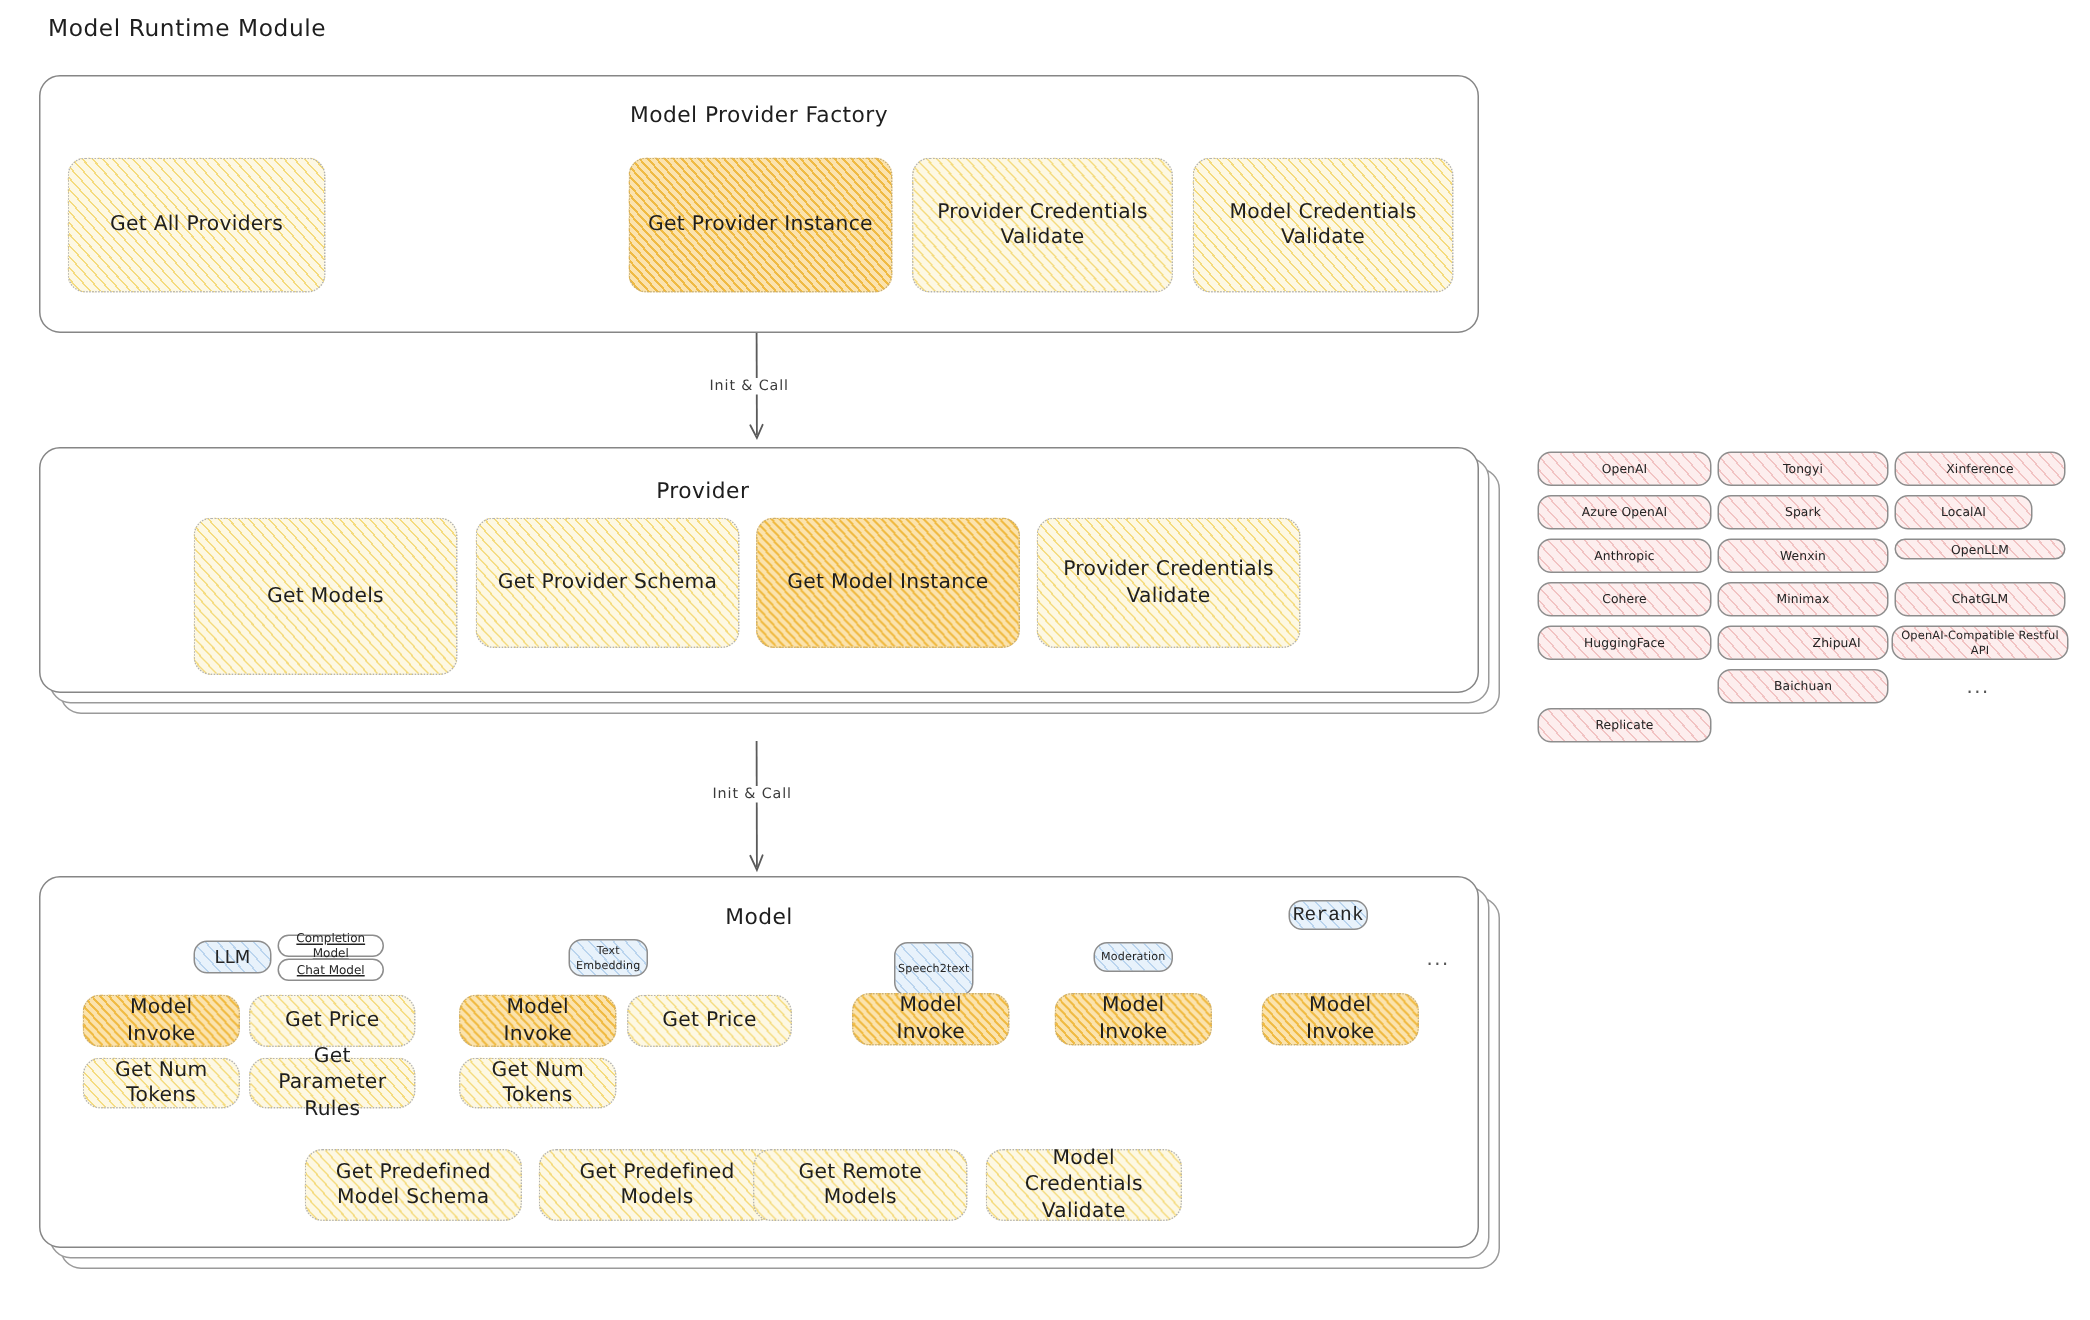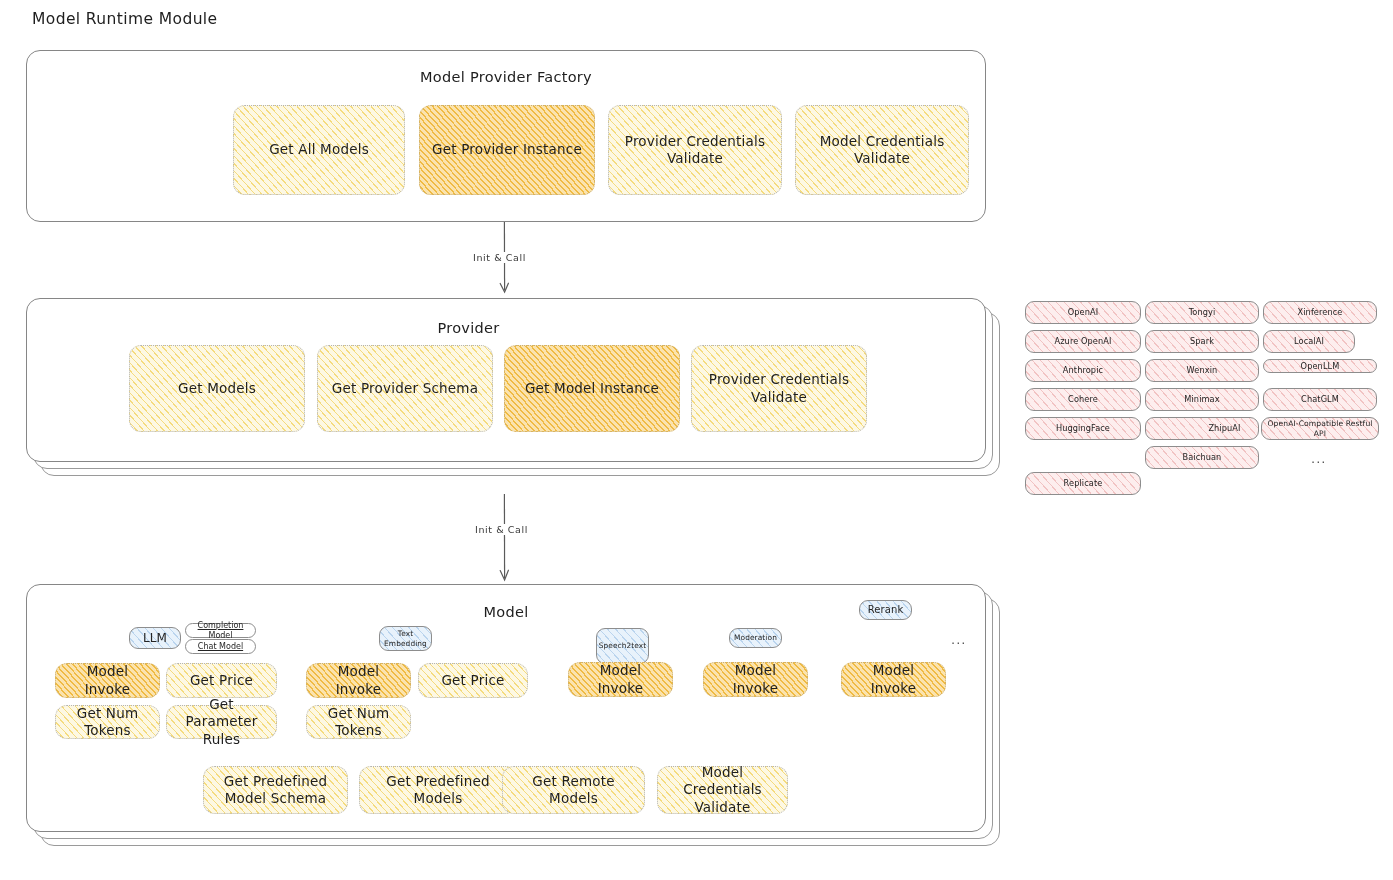"Get All Providers" div.card { html: none -> <div> <span>Get All Providers</span> </div> }
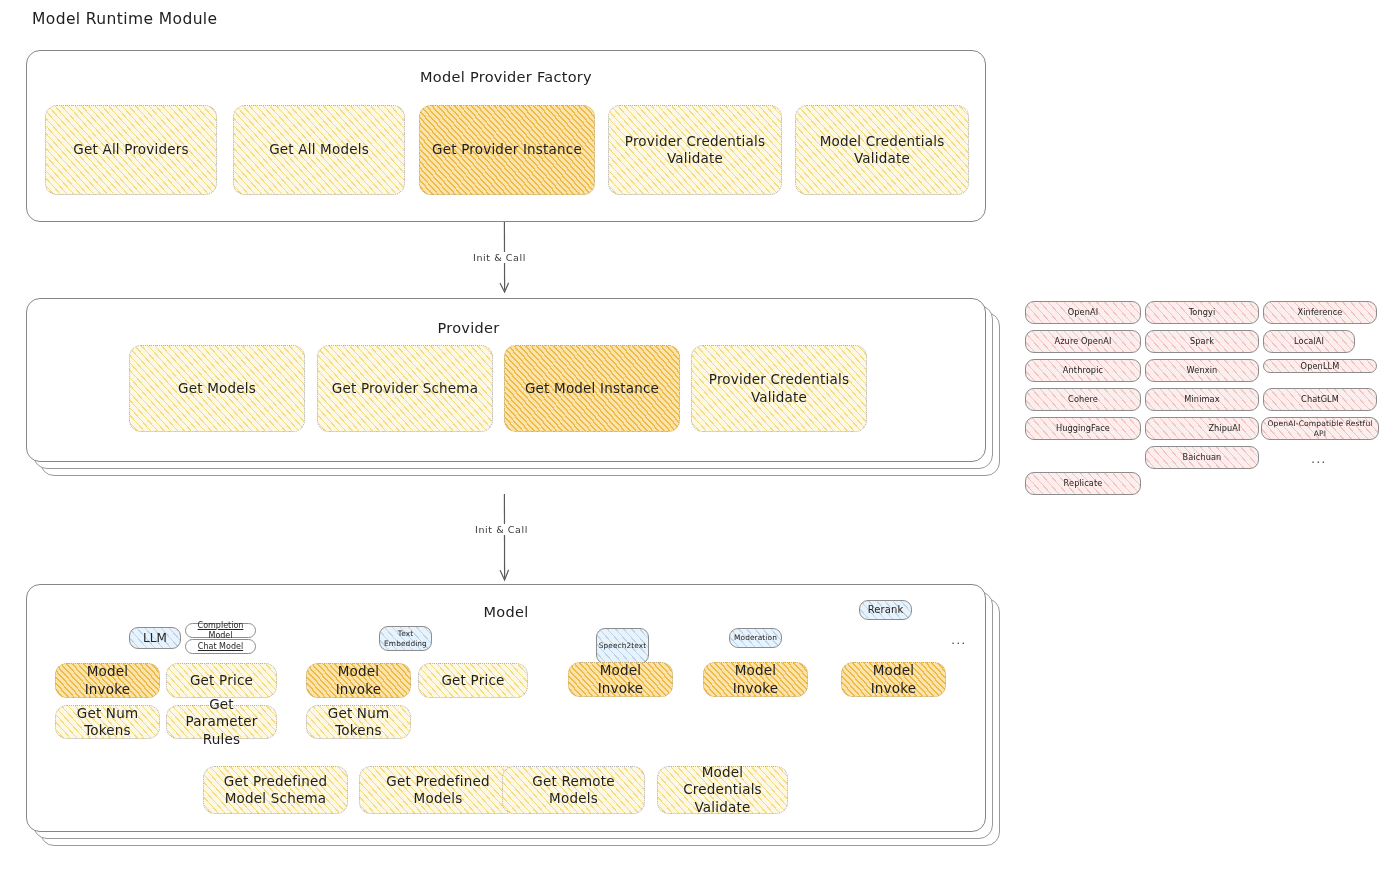"Get All Models" div.card { html: <div> <span>Get All Models</span> </div> -> none }
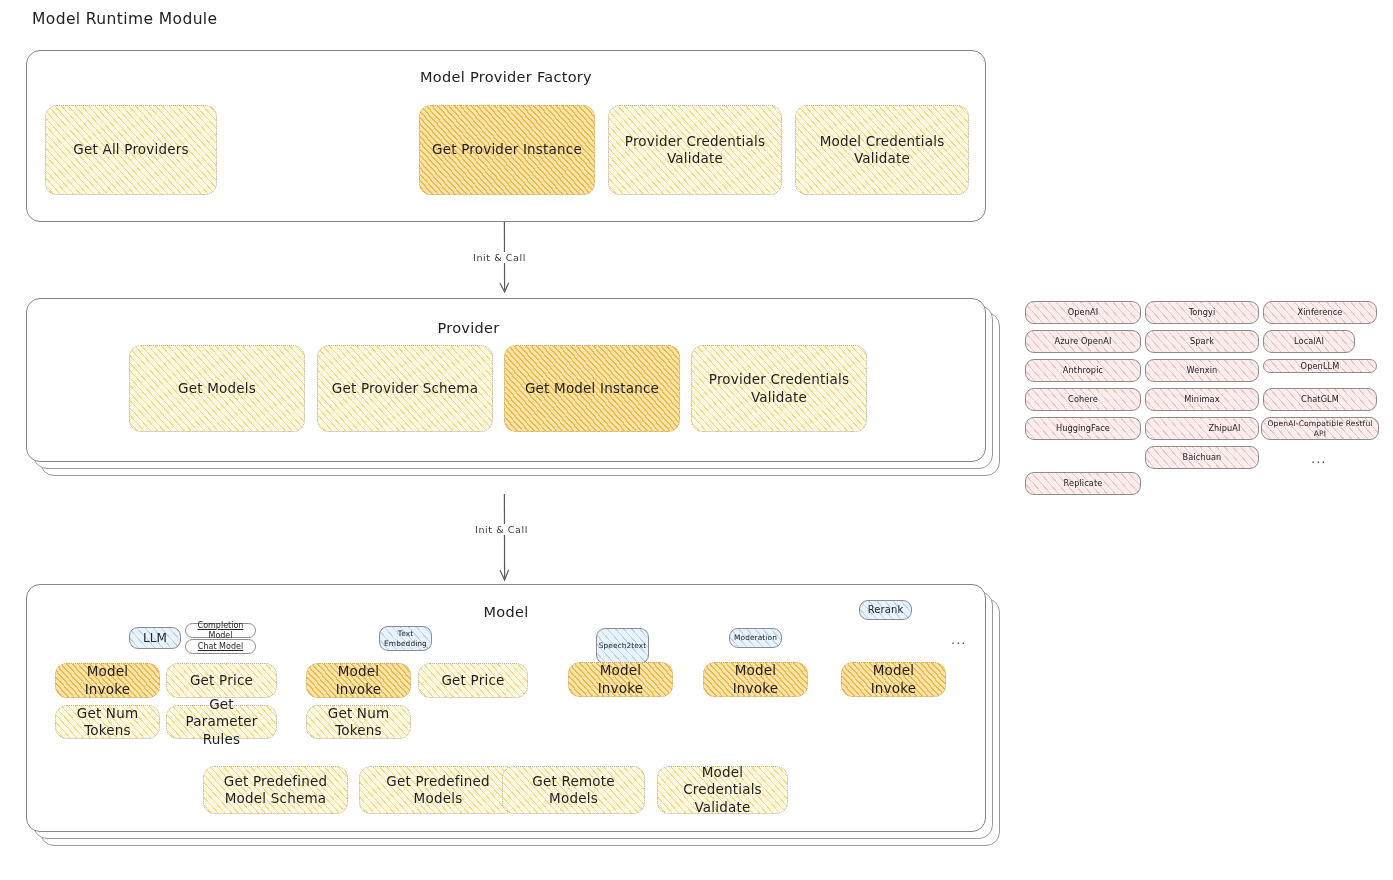"Get Models" div.card { height: 87px -> 105px }
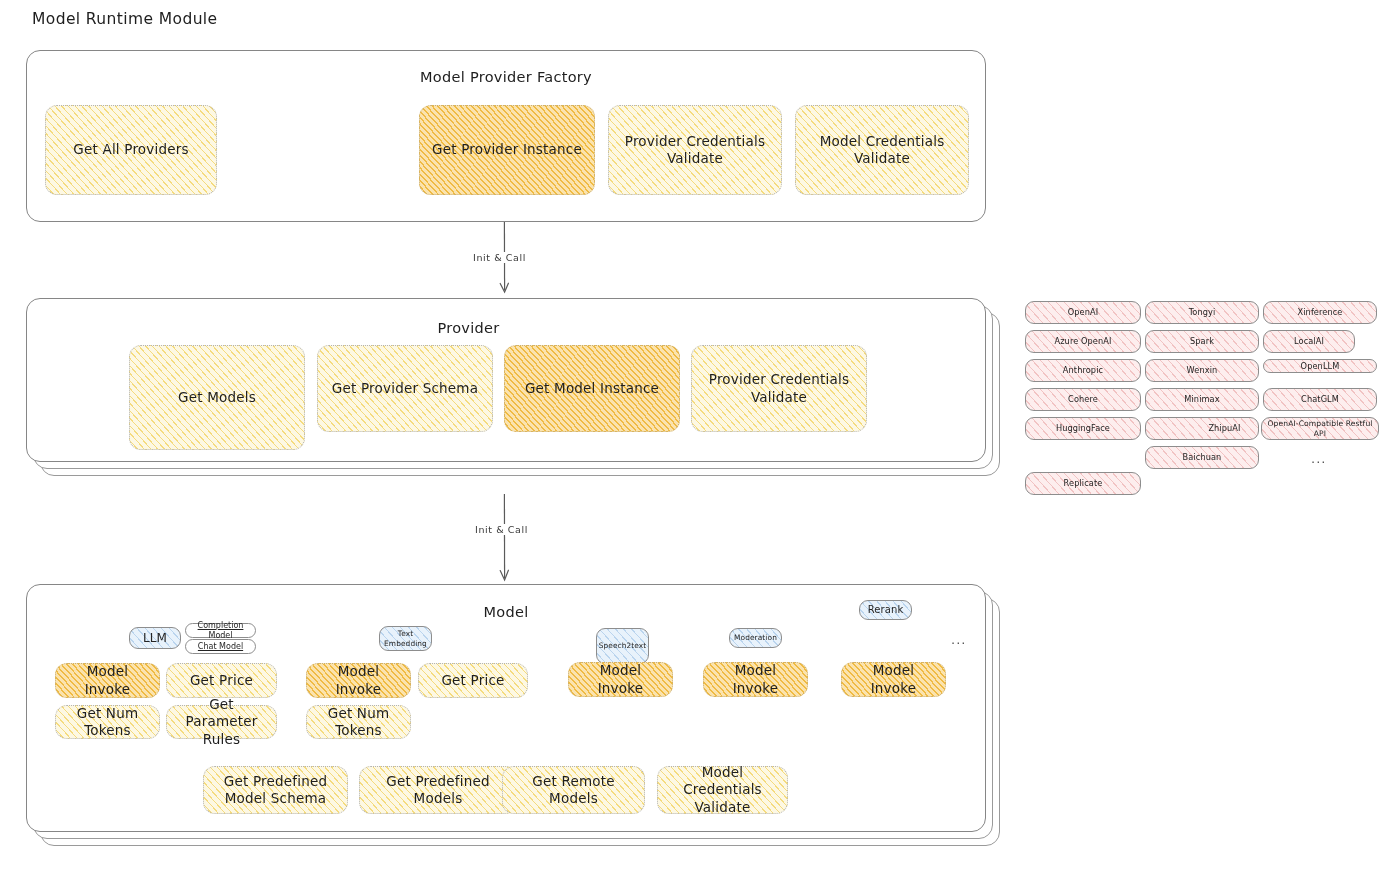"Rerank" div.chip { font-family: none -> Liberation Mono, monospace; font-size: 10px -> 13px }
